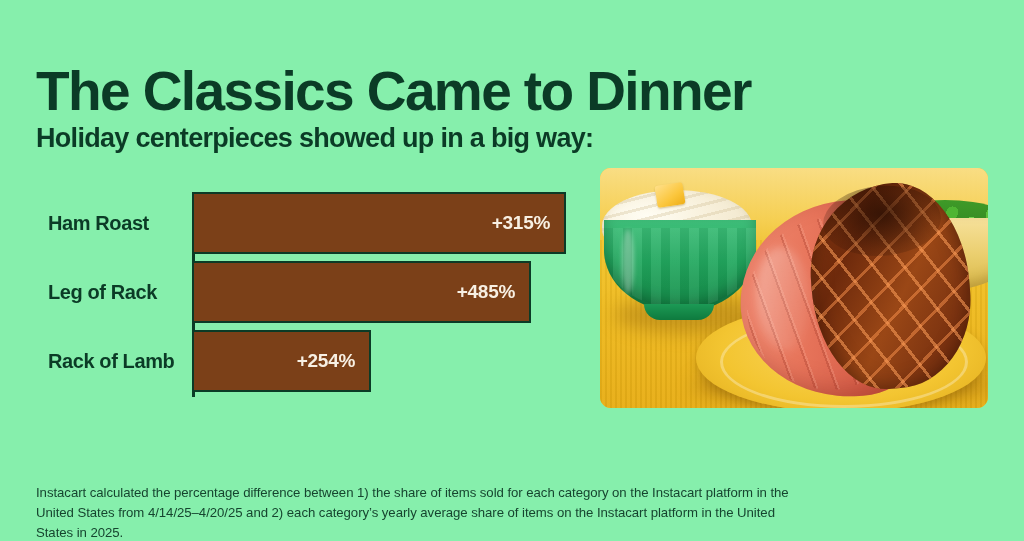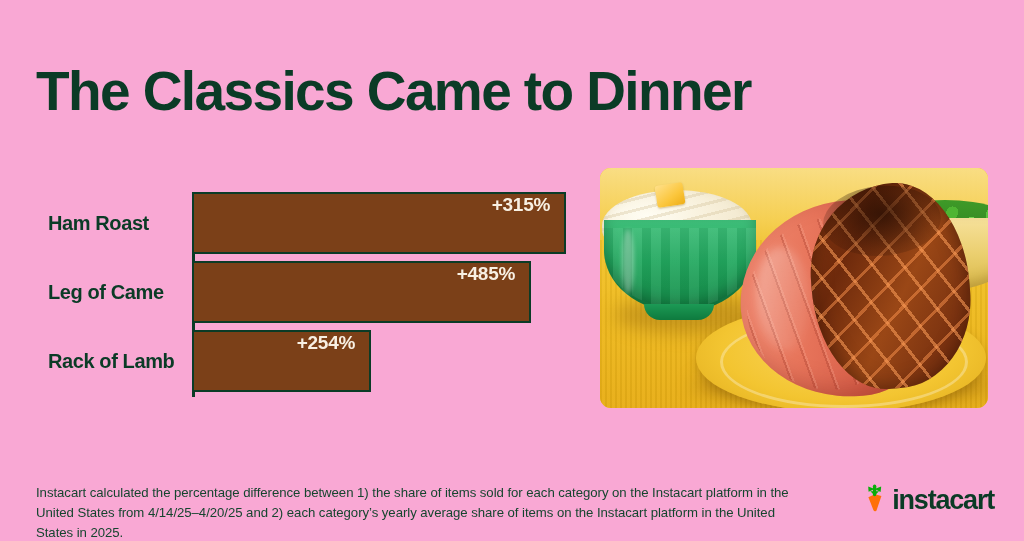"The Classics Came to Dinner" .page { background: #f9a8d4 -> #86efac }
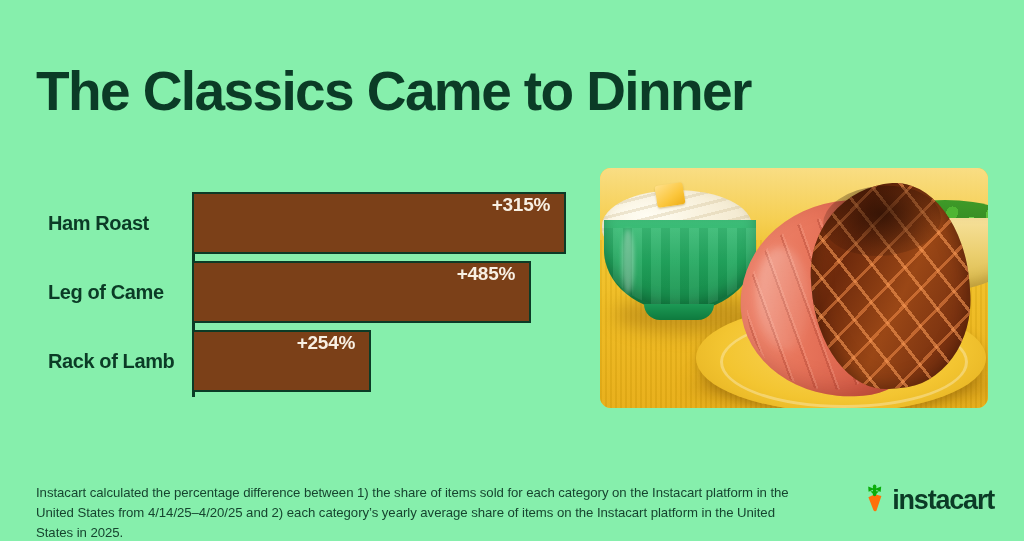"Holiday centerpieces showed up in" h2.subtitle { html: none -> <h2>Holiday centerpieces showed up in a big way:</h2> }
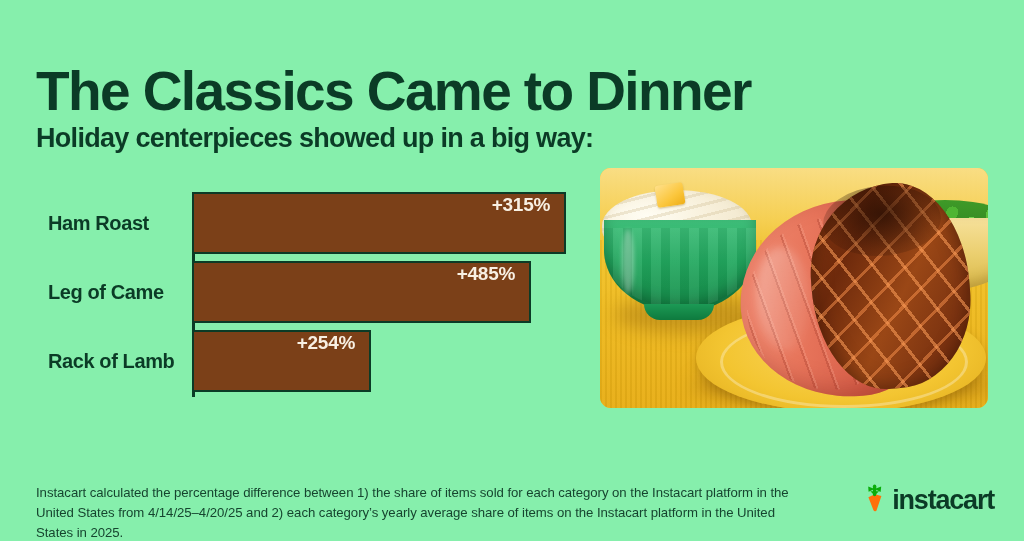"+315%" .bar { align-items: flex-start -> center }
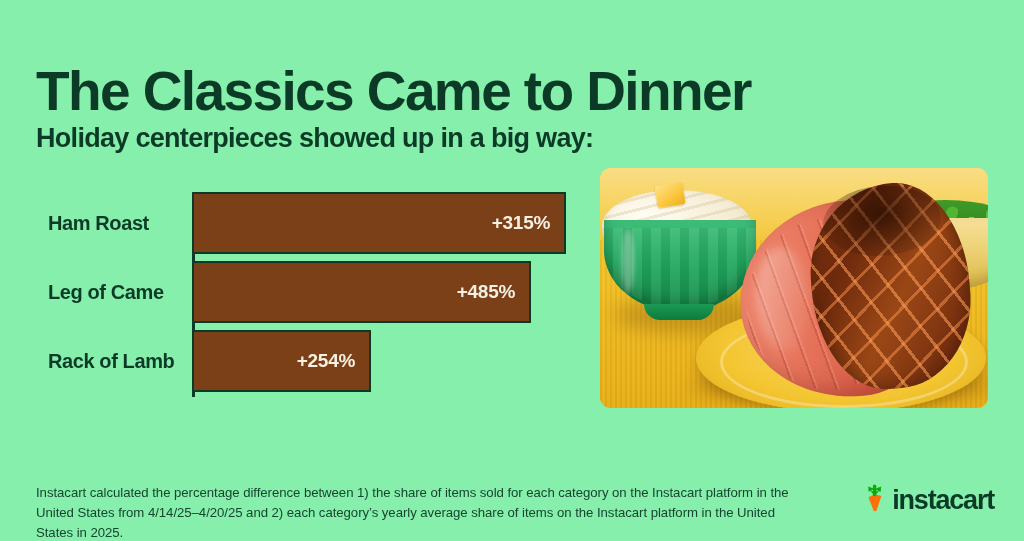"Leg of Came" div.row-label { text: Came -> Rack }
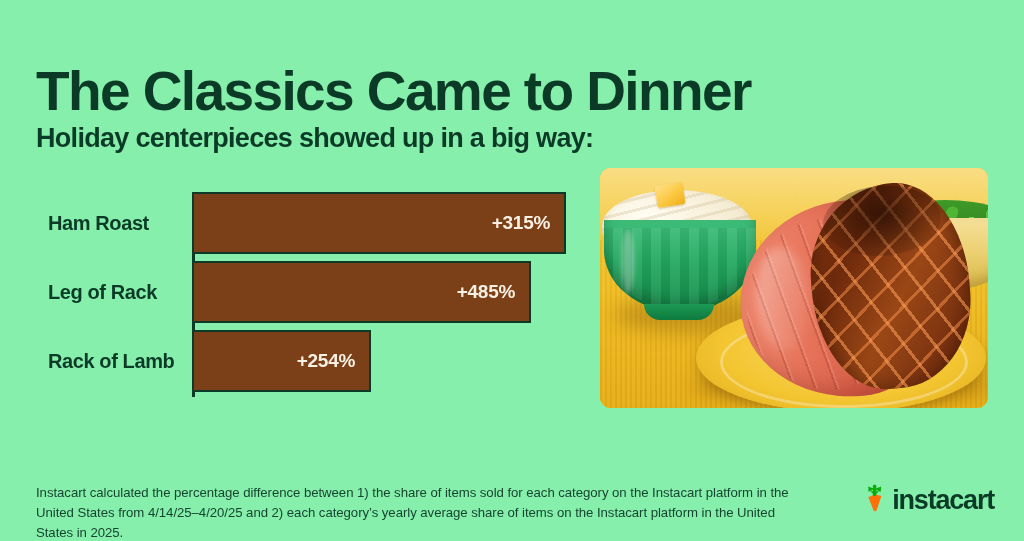"instacart" div.logo { html: <div> <span> <svg> <path></path> <path></path> <path></path> <path></path> <path></path> </svg> </span> <span>instacart</span> </div> -> none }
